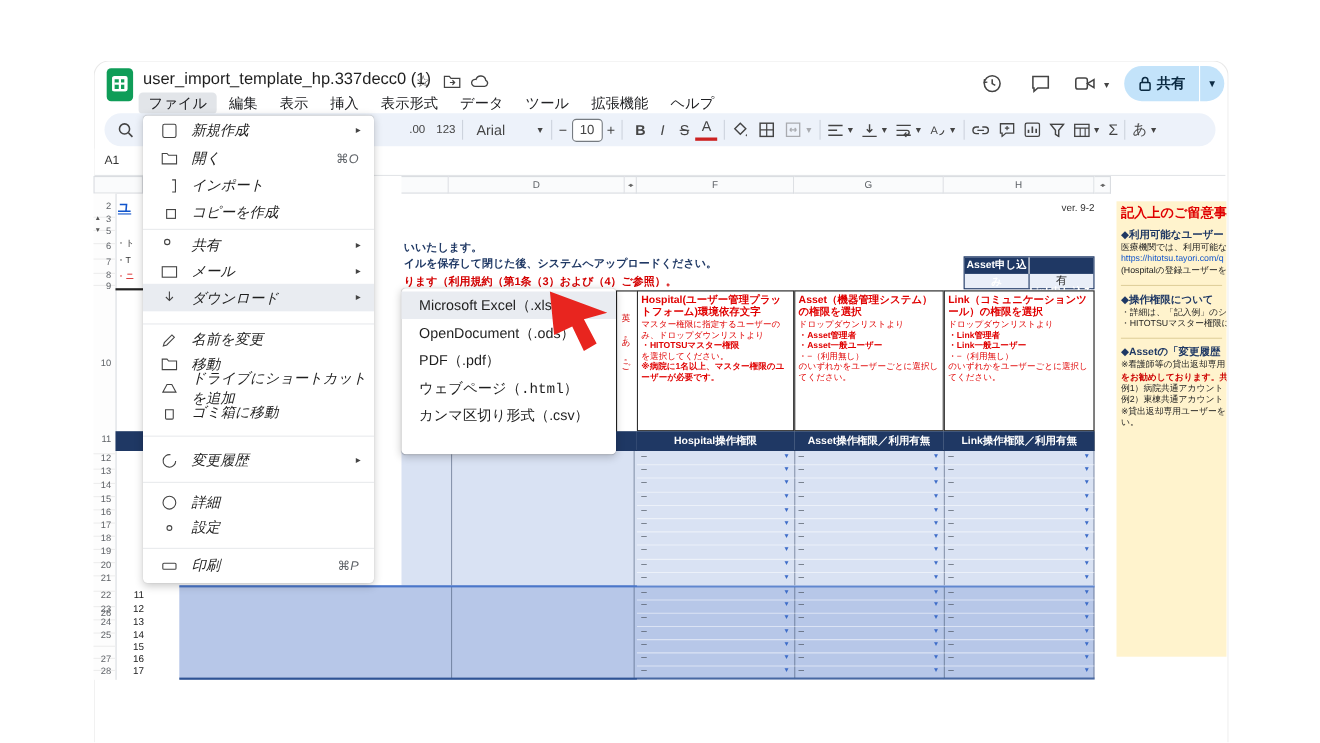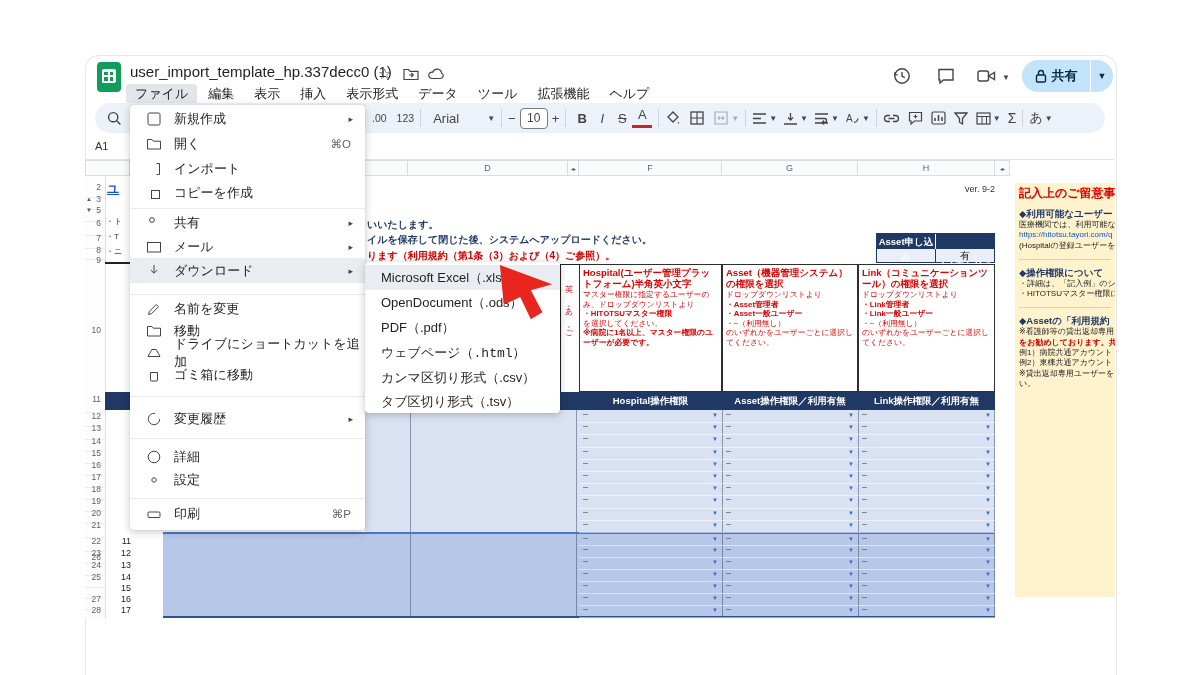"新規作成" #filemenu { font-style: none -> italic; width: 235px -> 210px }
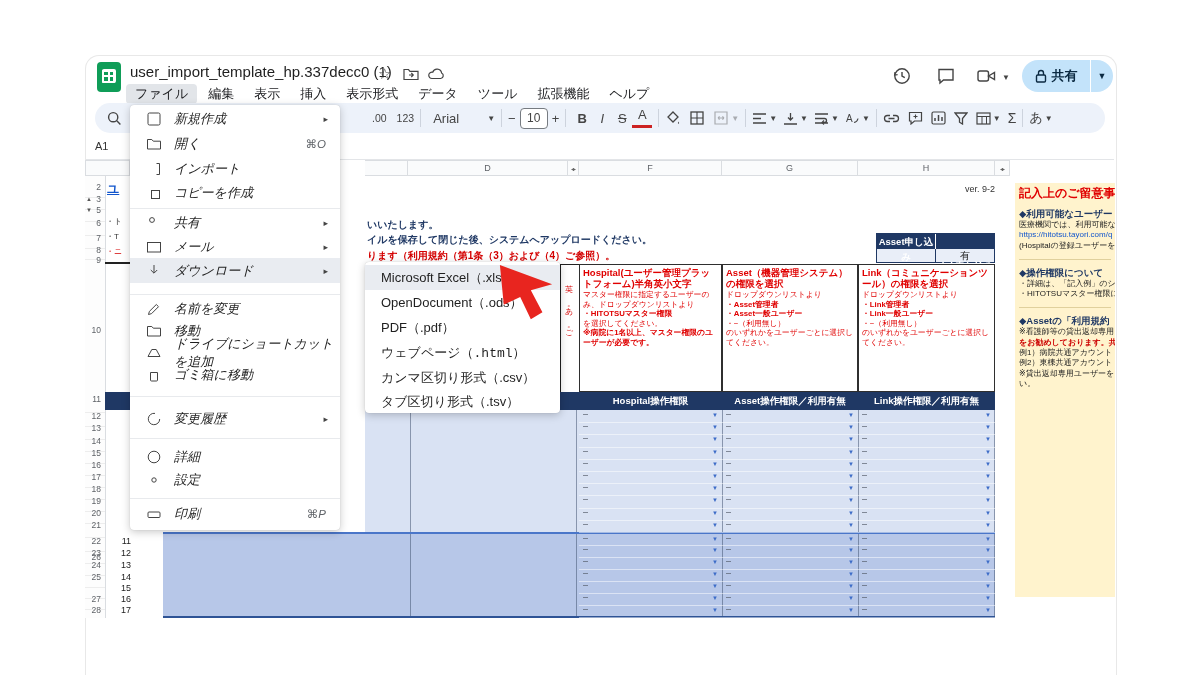"Hospital(ユーザー管理プラットフォーム)半角英小文字" div.ttl { text: 半角英小 -> 環境依存 }
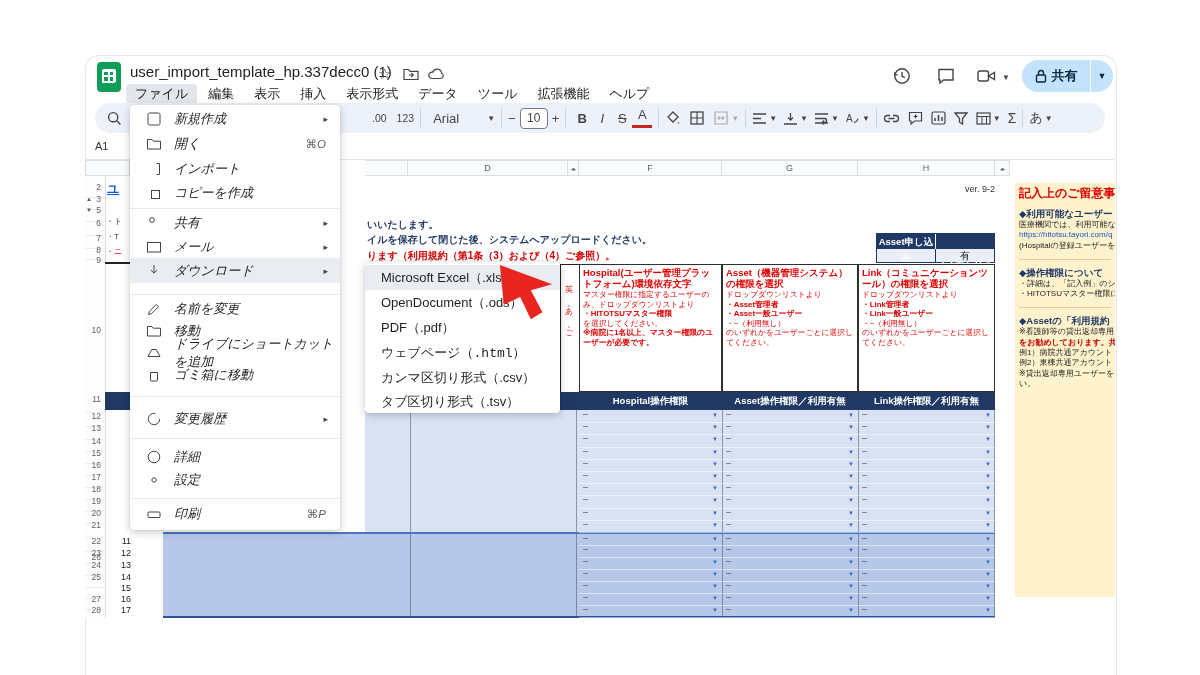"◆Assetの「利用規約" div.sb-h { text: 利用規約 -> 変更履歴 }
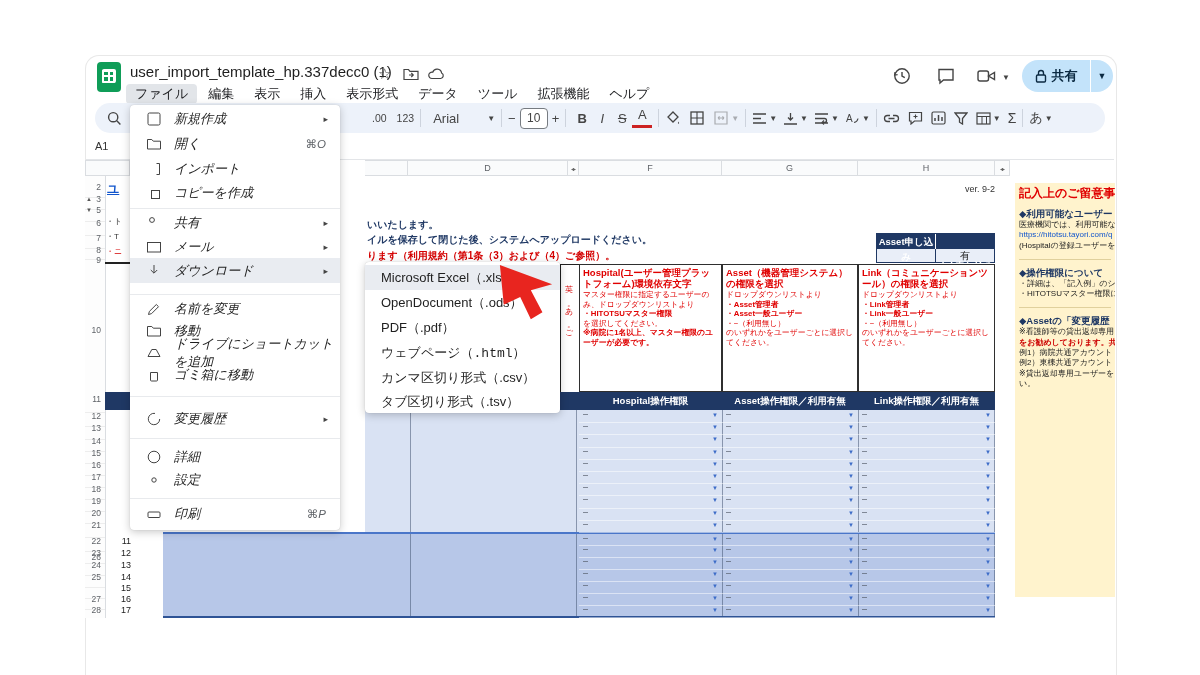"タブ区切り形式（.tsv）" div.menu-item { html: <div> <span>タブ区切り形式（.tsv）</span> </div> -> none }
